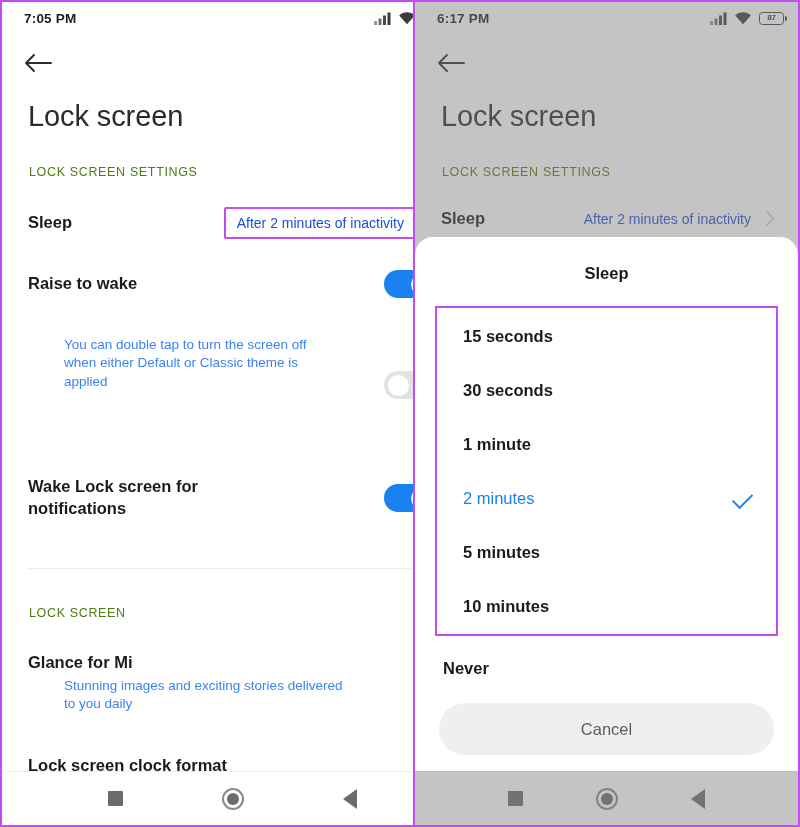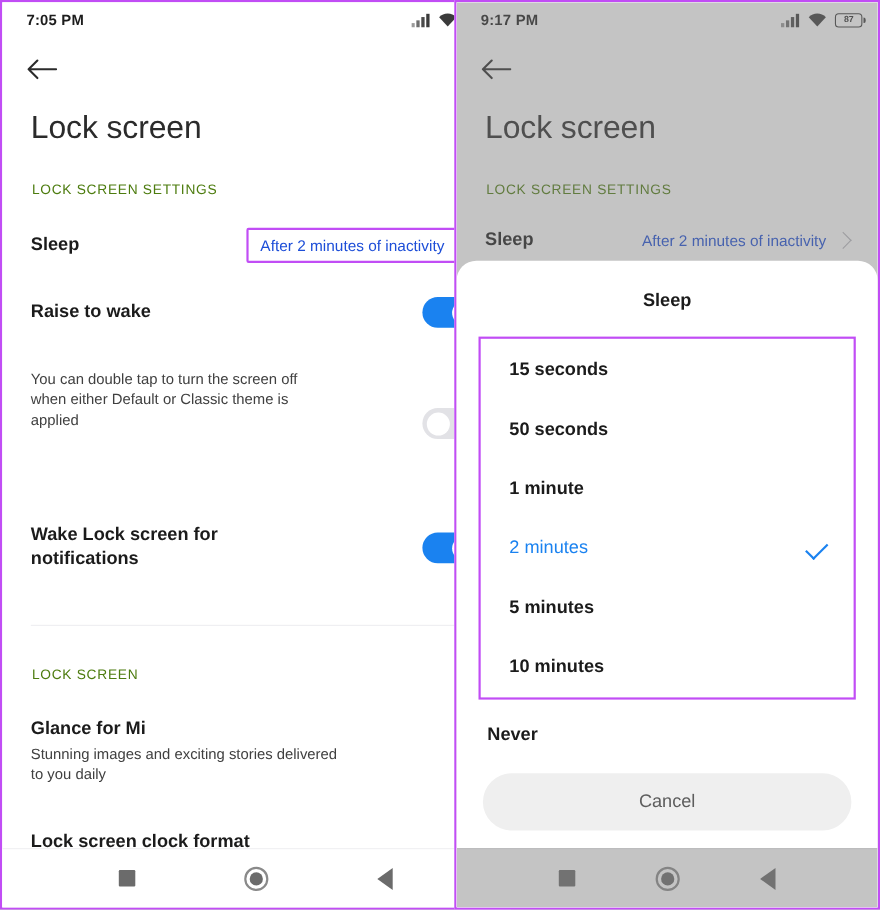"9:17 PM" div.status-time { text: 9:17 -> 6:17 }
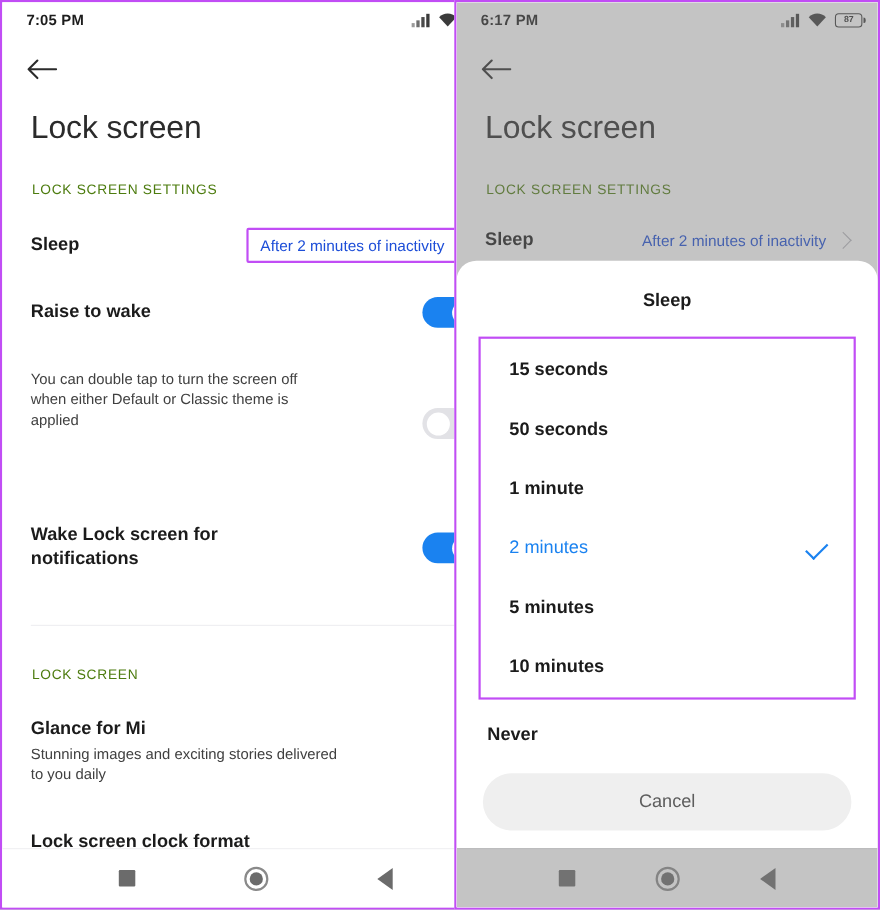"You can double tap to" .row-sub { color: #404040 -> #3b82f6; margin-left: none -> 36px }
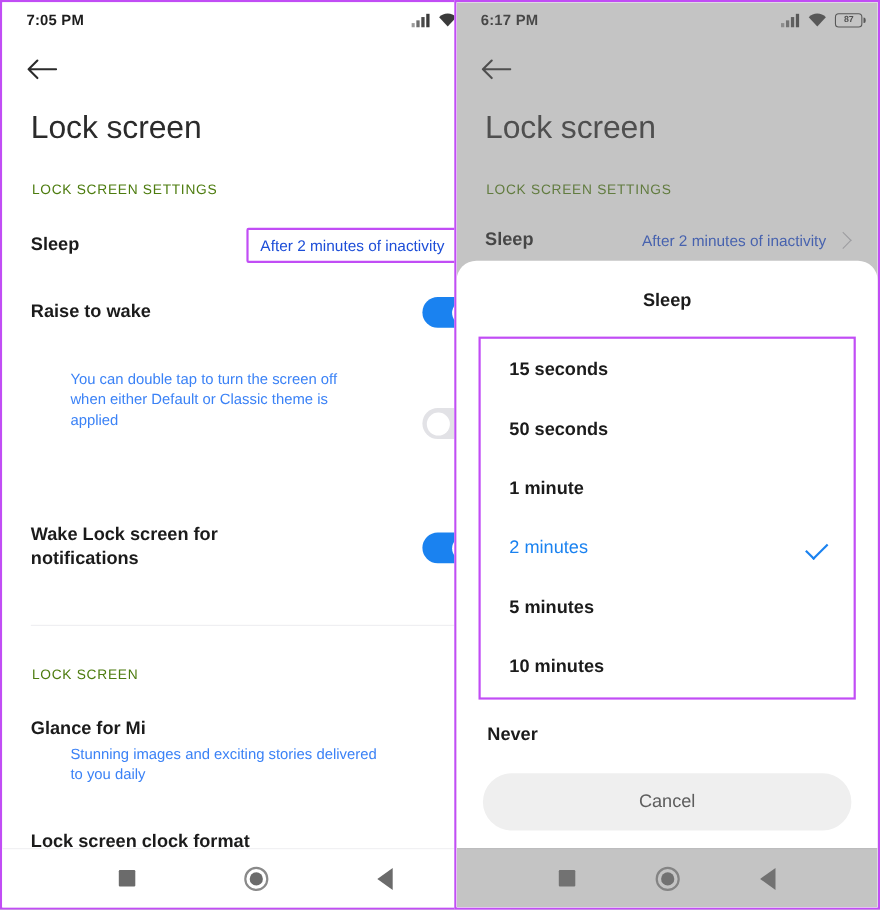"50 seconds" span { text: 50 -> 30 }
